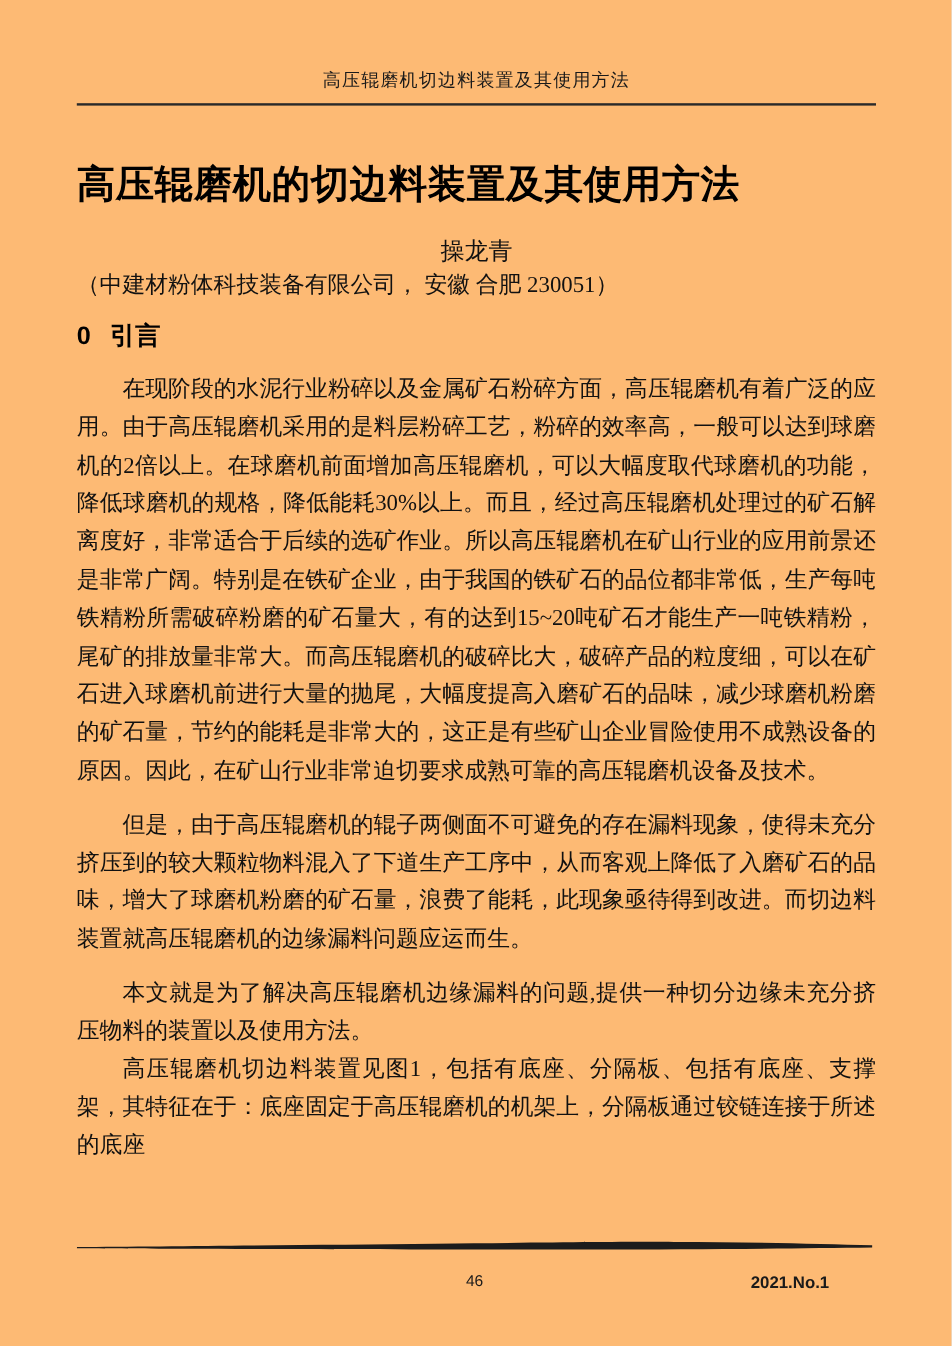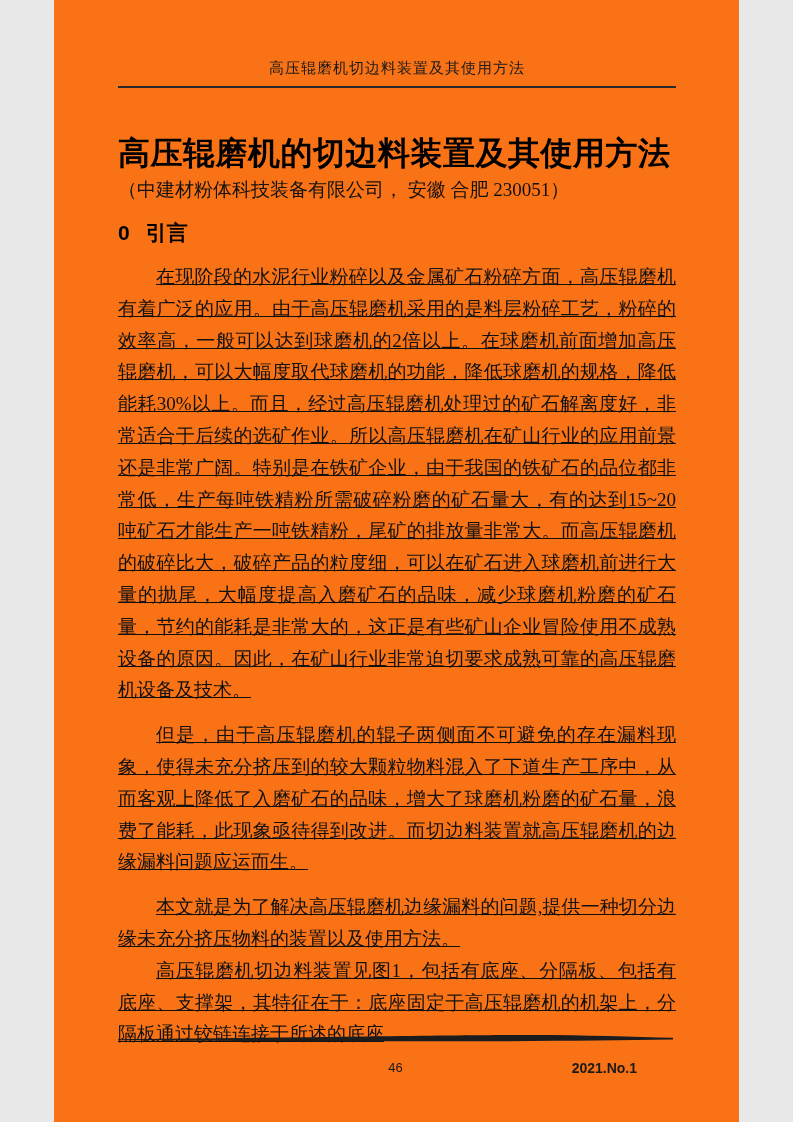"高压辊磨机切边料装置及其使用方法" .page { background: #f97316 -> #fdba74; width: 685px -> 793px }
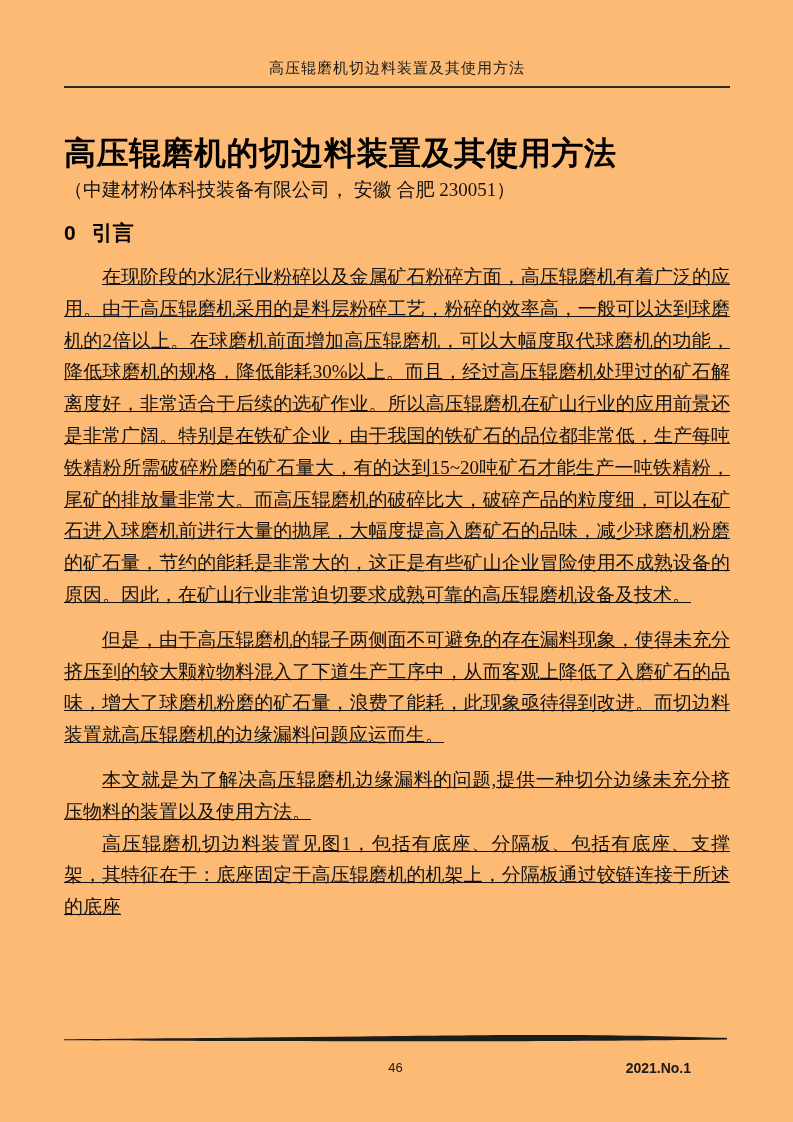"操龙青" div.author { html: none -> <div>操龙青</div> }
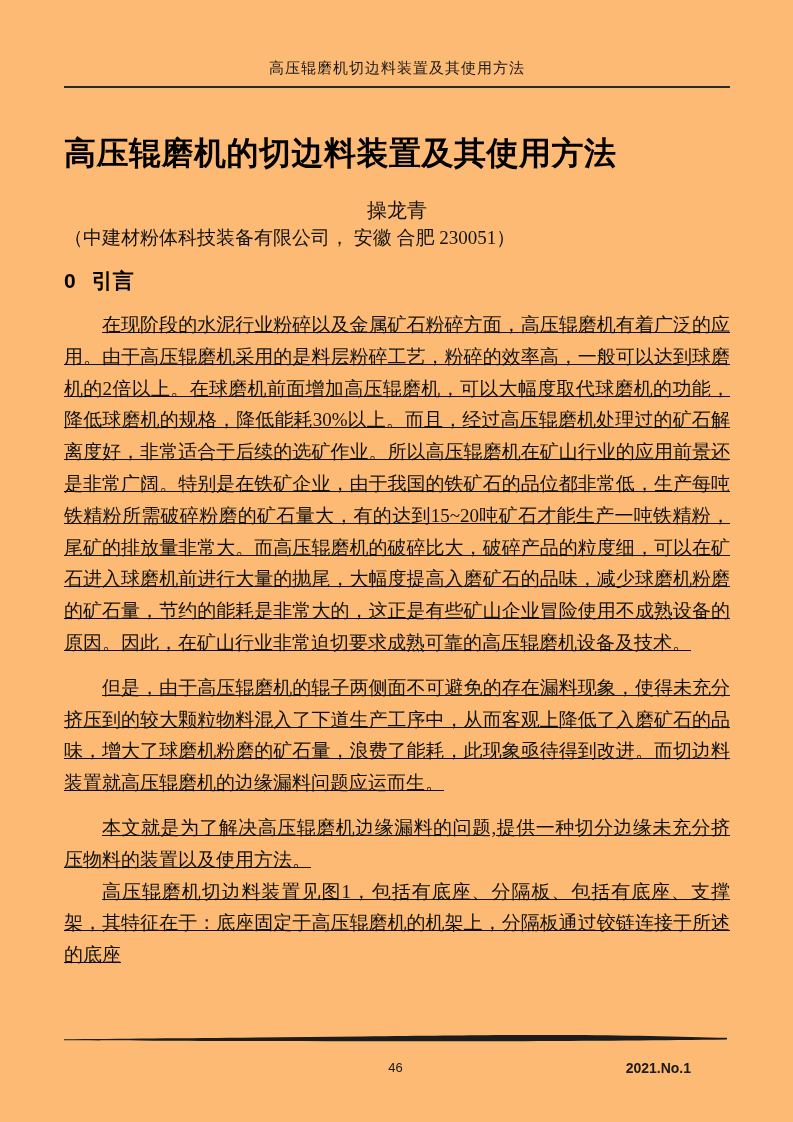"在现阶段的水泥行业粉碎以及金属矿石粉碎方面，高压辊磨机有着广泛的应用。由于高压辊" .body-text p { text-decoration: underline -> none }
